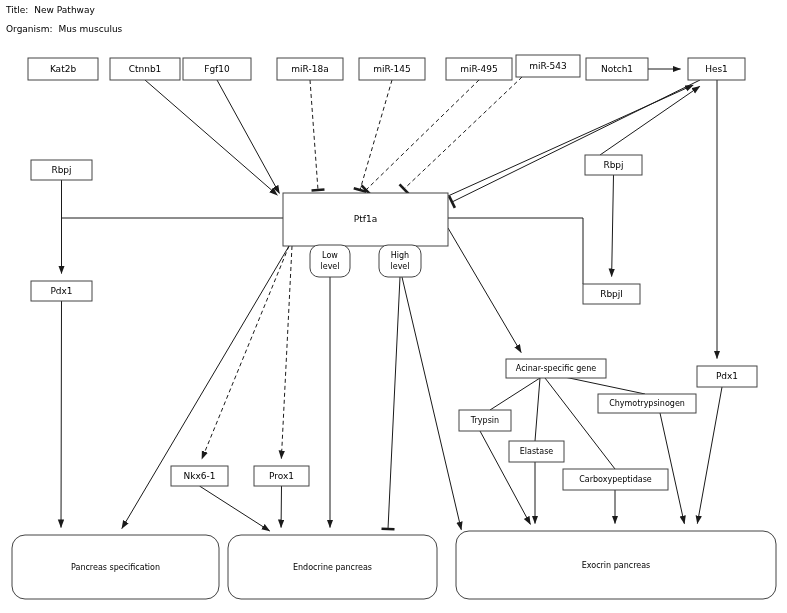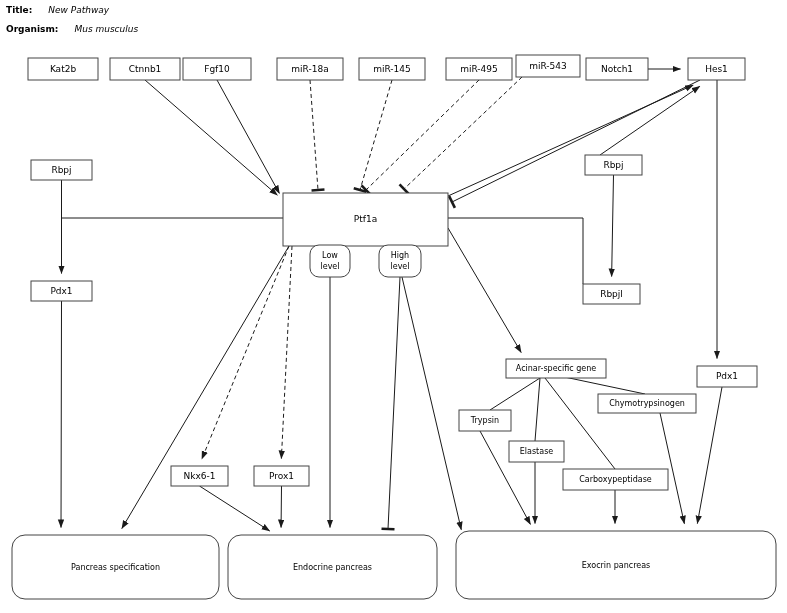"Title:" .meta-label { font-weight: bold -> normal }
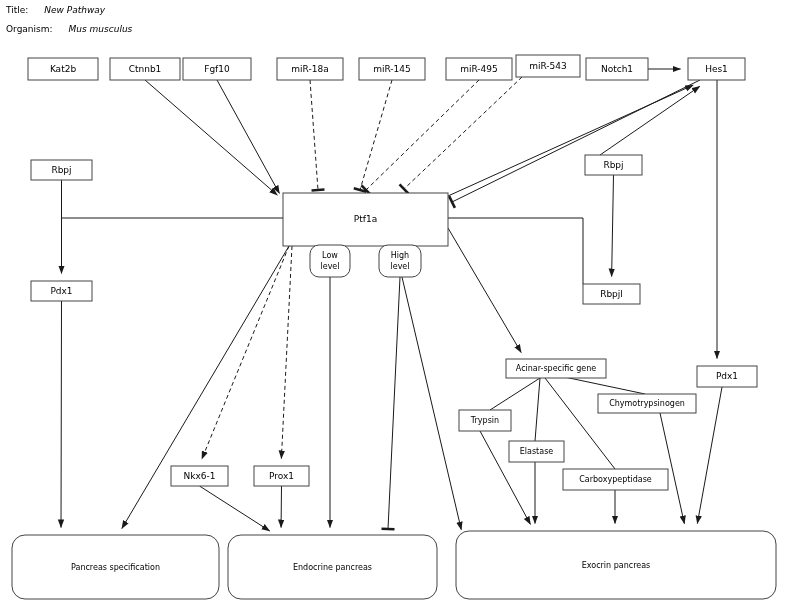"New Pathway" .meta-value { font-style: italic -> none; margin-left: 16px -> 6px }
